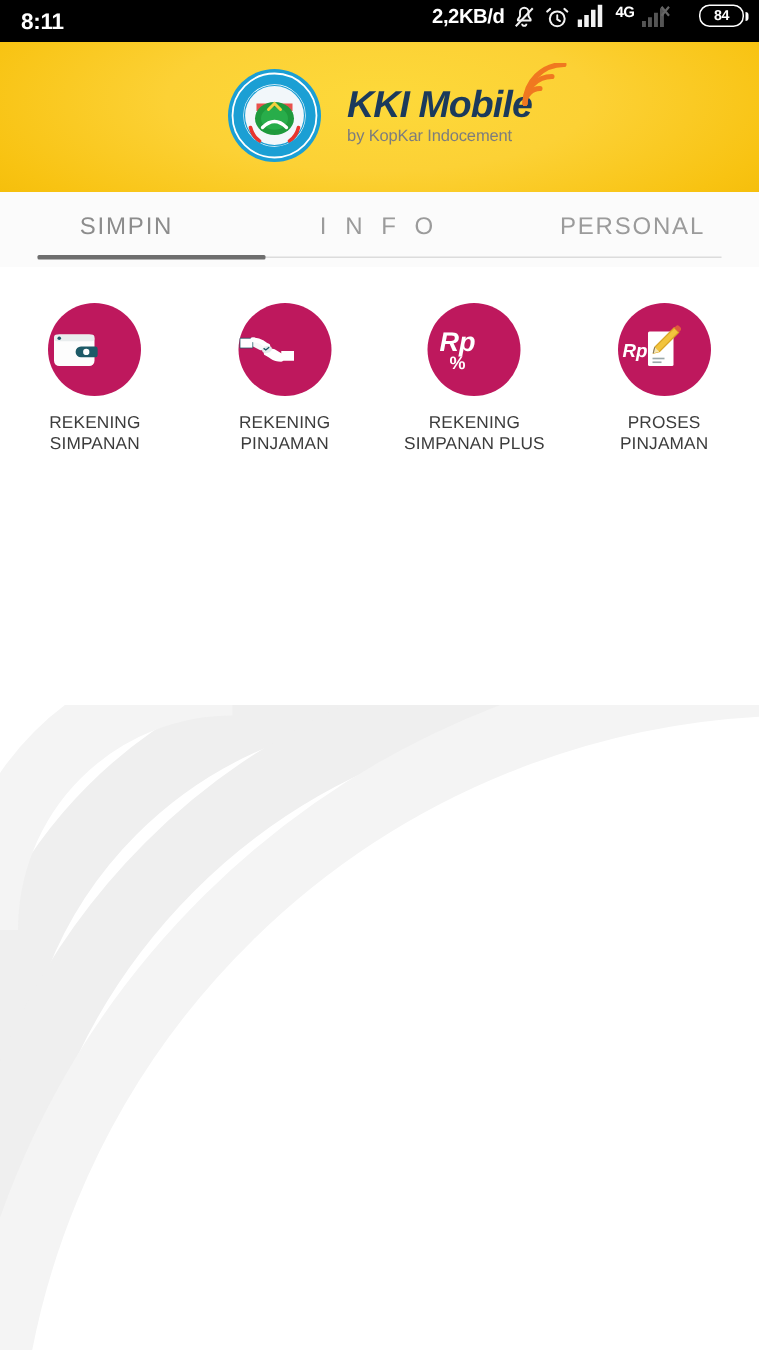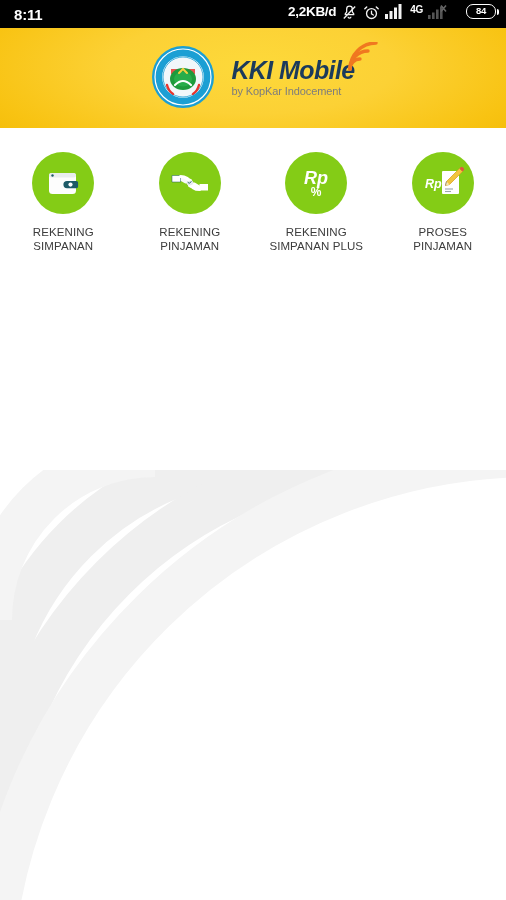"SIMPIN" div.tabbar { html: none -> <div> <div>SIMPIN</div> <div>I N F O</div> <div>PERSONAL</div> <div></div> <div></div> </div> }
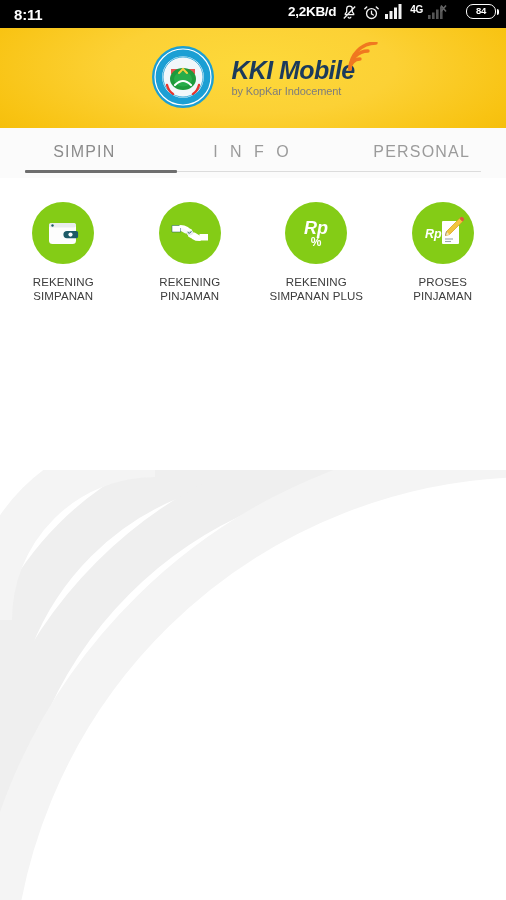"Rp" .menu-circle { background: #84cc16 -> #be185d; justify-content: center -> flex-start }
